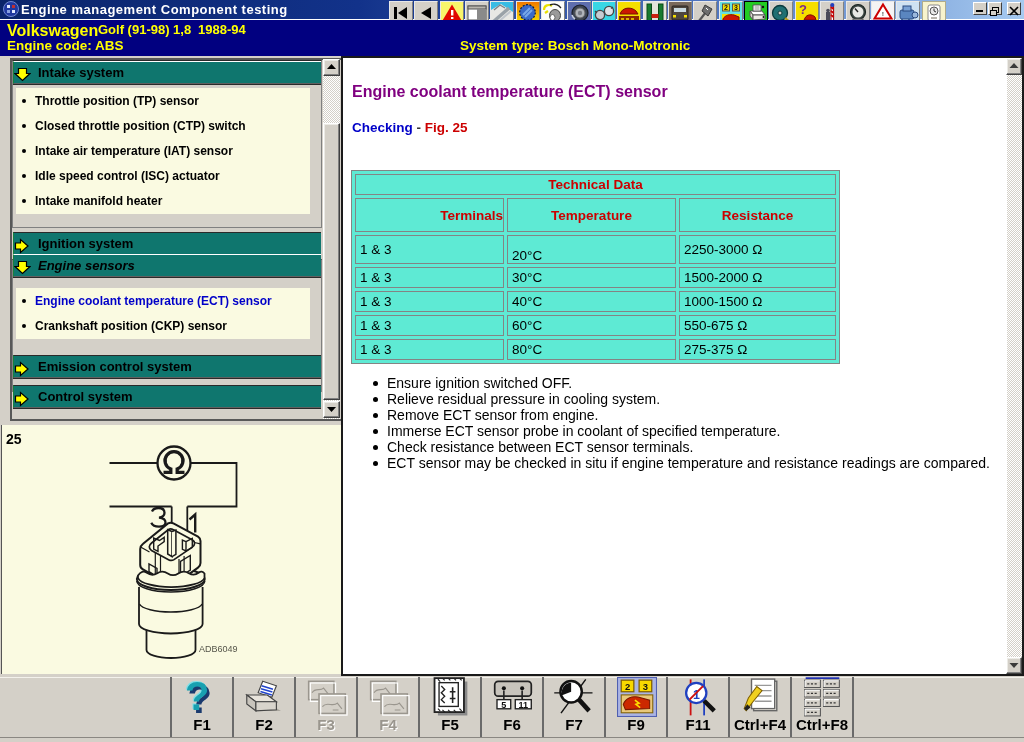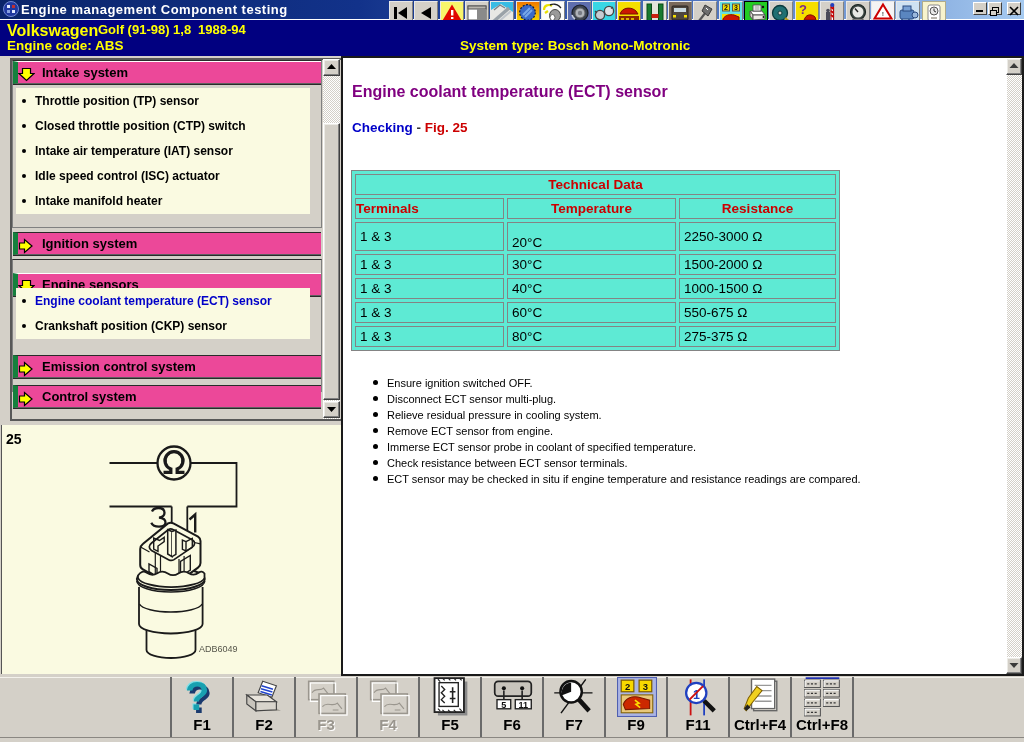"Intake system" .hdrbar { background: #ec4899 -> #0f766e; border-left: 5px solid #15803d -> 1px solid #15803d }
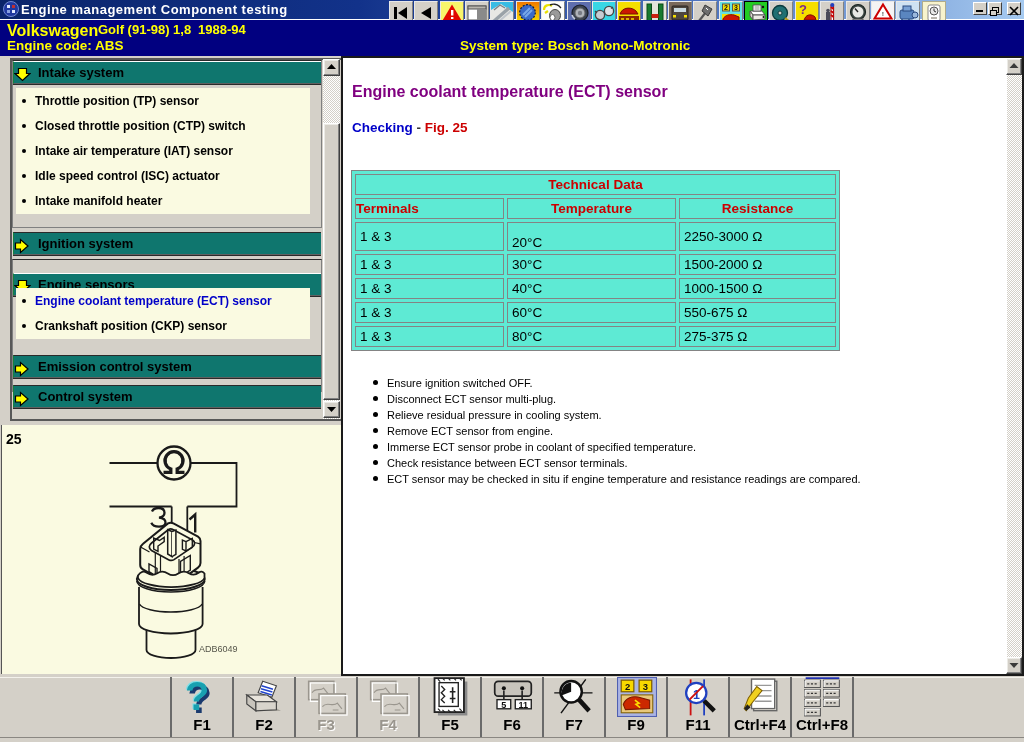"Terminals" td { height: 21px -> 34px; text-align: left -> right }
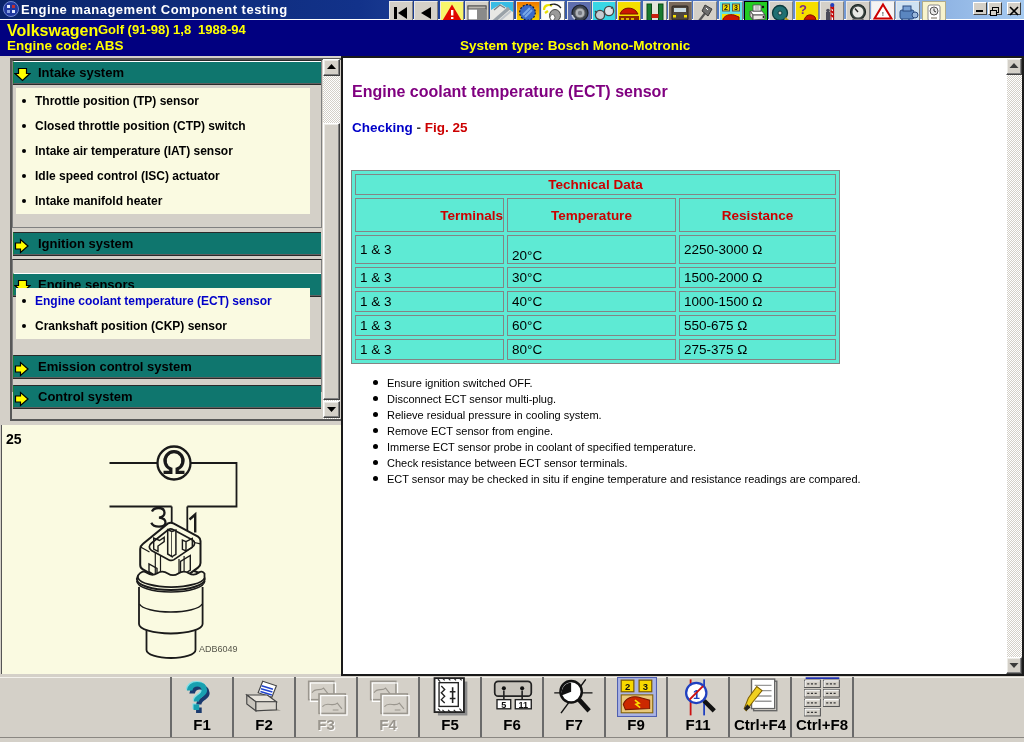"Engine sensors" div.hdrbar { font-style: none -> italic; top: 273px -> 254px }
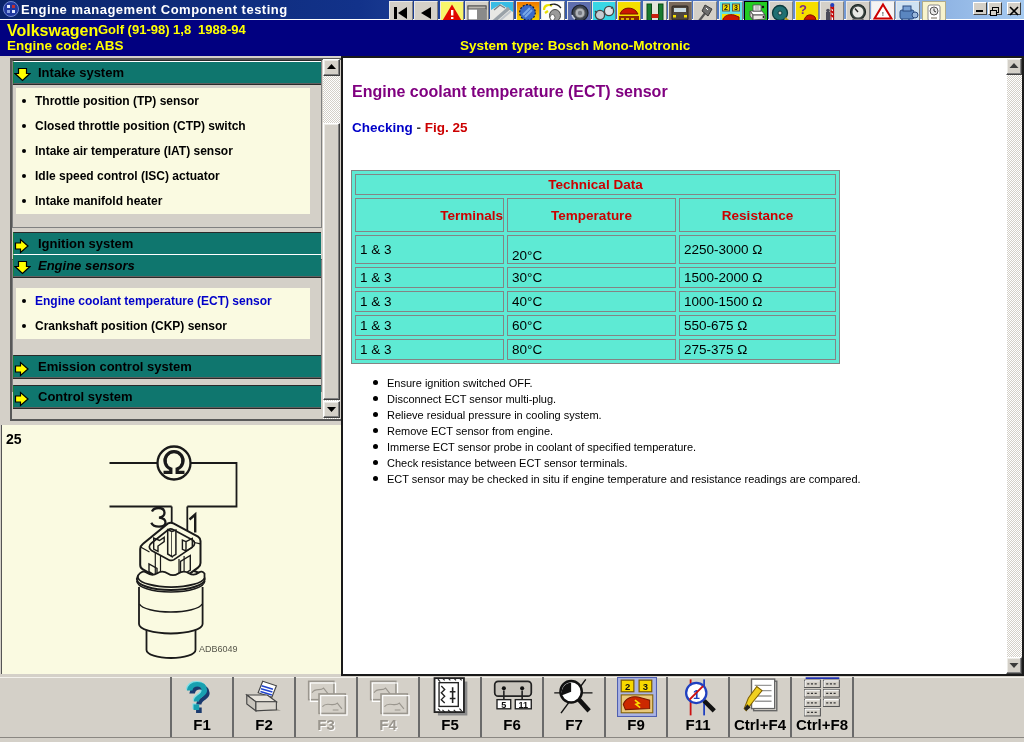"Ensure ignition switched OFF." div.abs { font-size: 11px -> 14px }
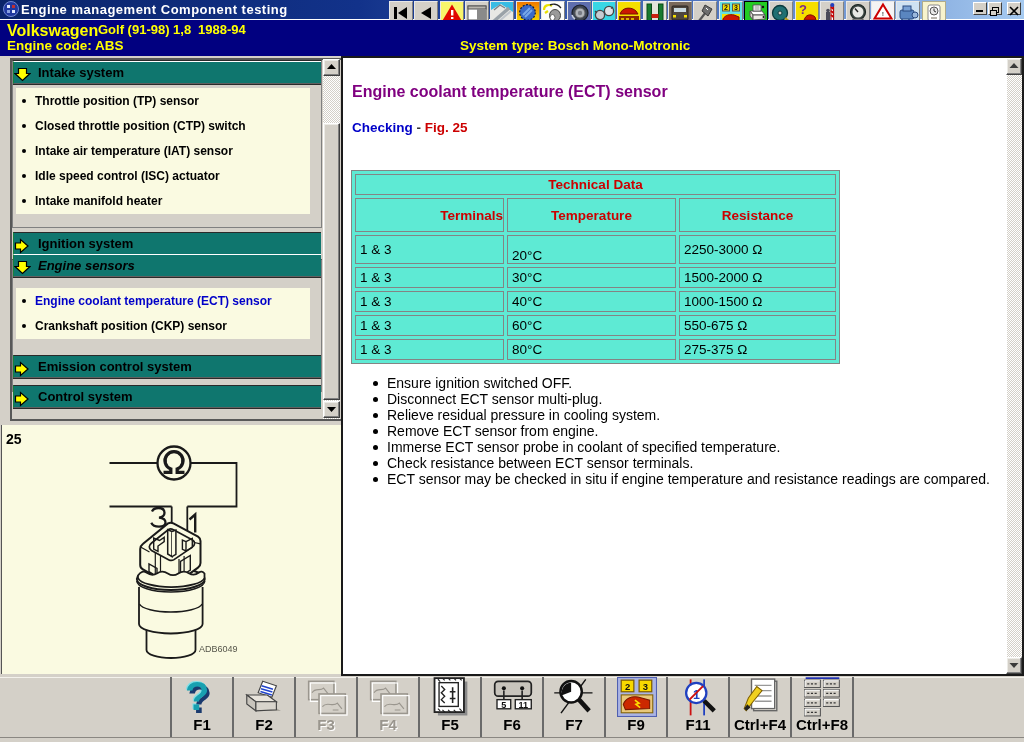"Disconnect ECT sensor multi-plug." div { html: <div><span></span>Disconnect ECT sensor multi-plug.</div> -> none }
